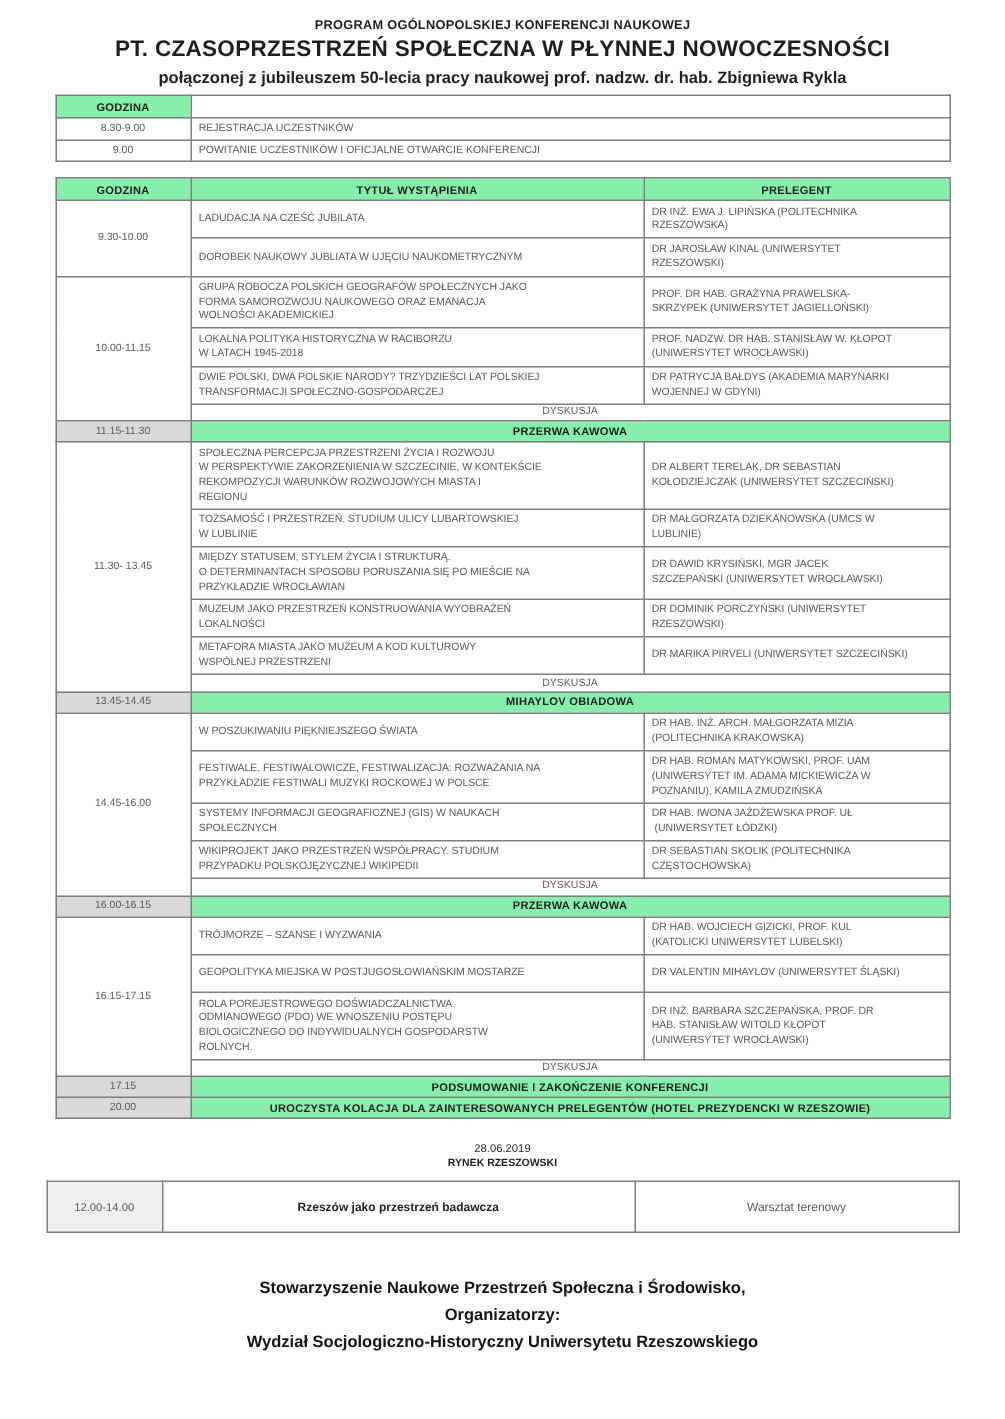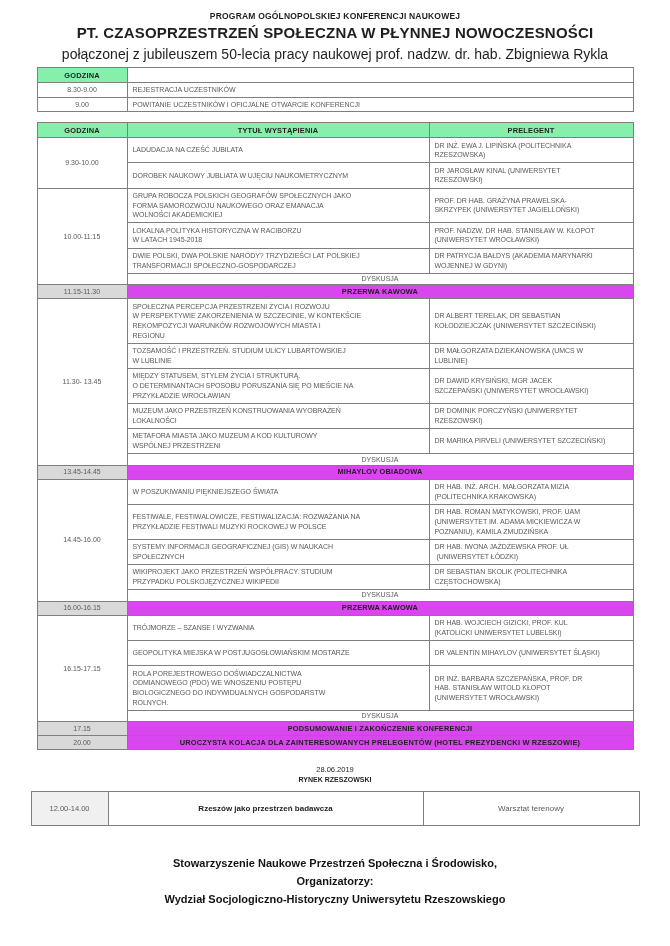"połączonej z jubileuszem 50-lecia pracy" .t3 { font-size: 14px -> 11px; font-weight: normal -> bold }
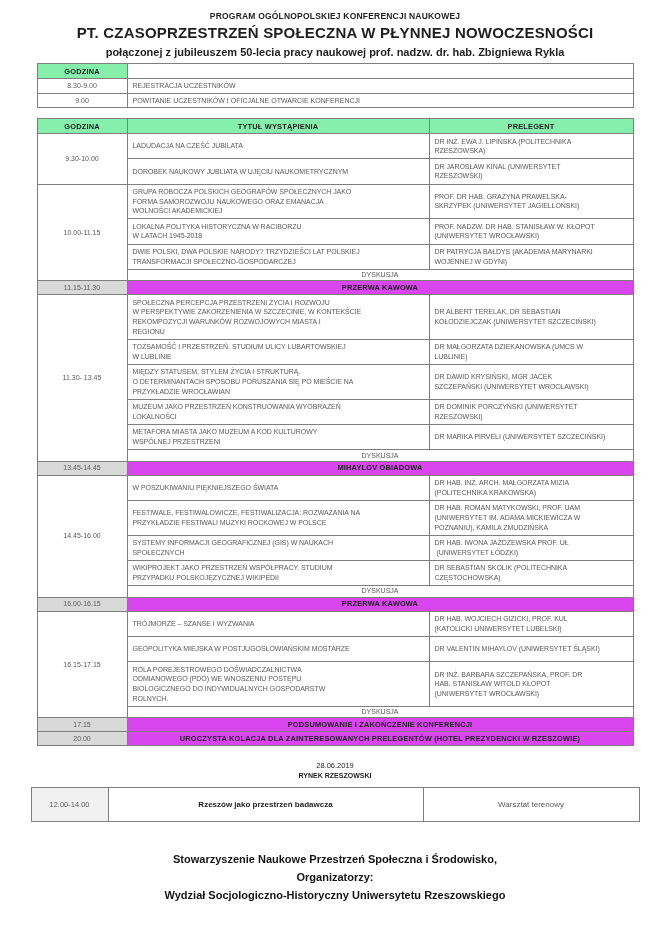"PRZERWA KAWOWA" td.break-label { background: #d946ef -> #86efac }
